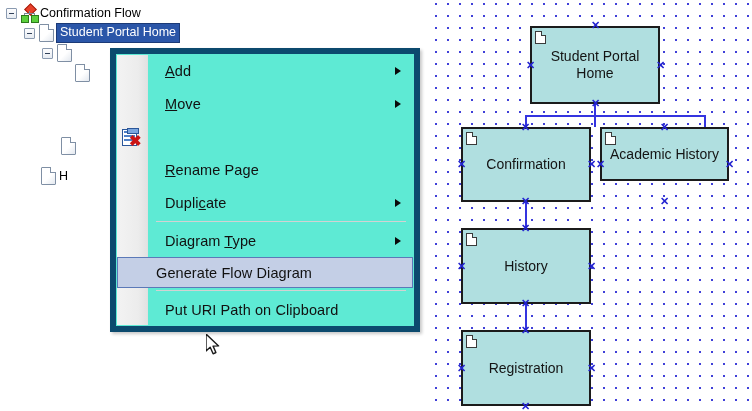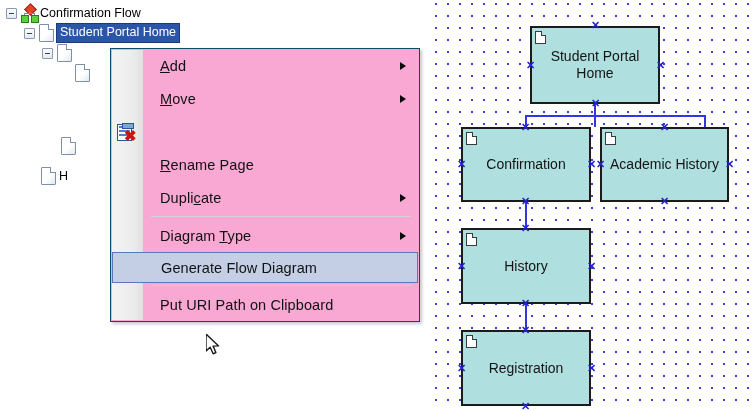"Add" #context-menu { background: #f9a8d4 -> #5eead4; border: 1px solid #0c4a6e -> 6px solid #0c4a6e }
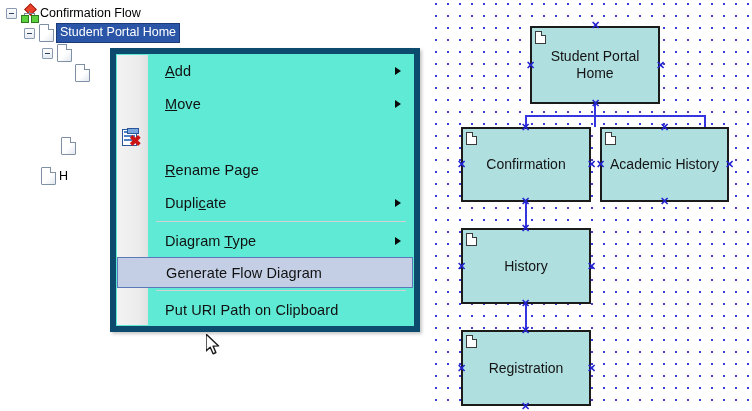"Academic History" div.node-box { height: 75px -> 54px }
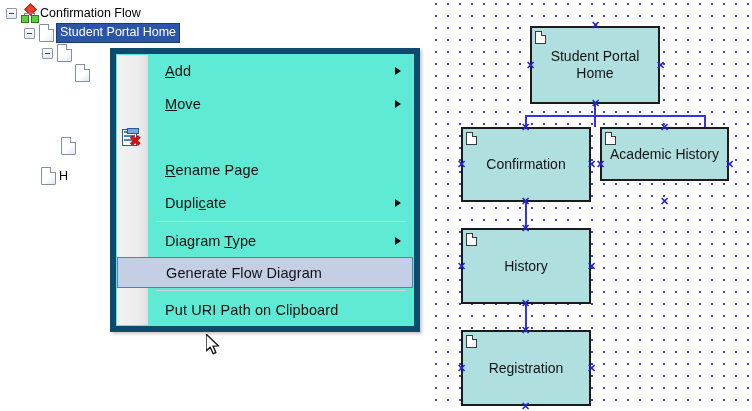"Generate Flow Diagram" .menu-item.highlight .mlabel { margin-left: 17px -> 7px }
